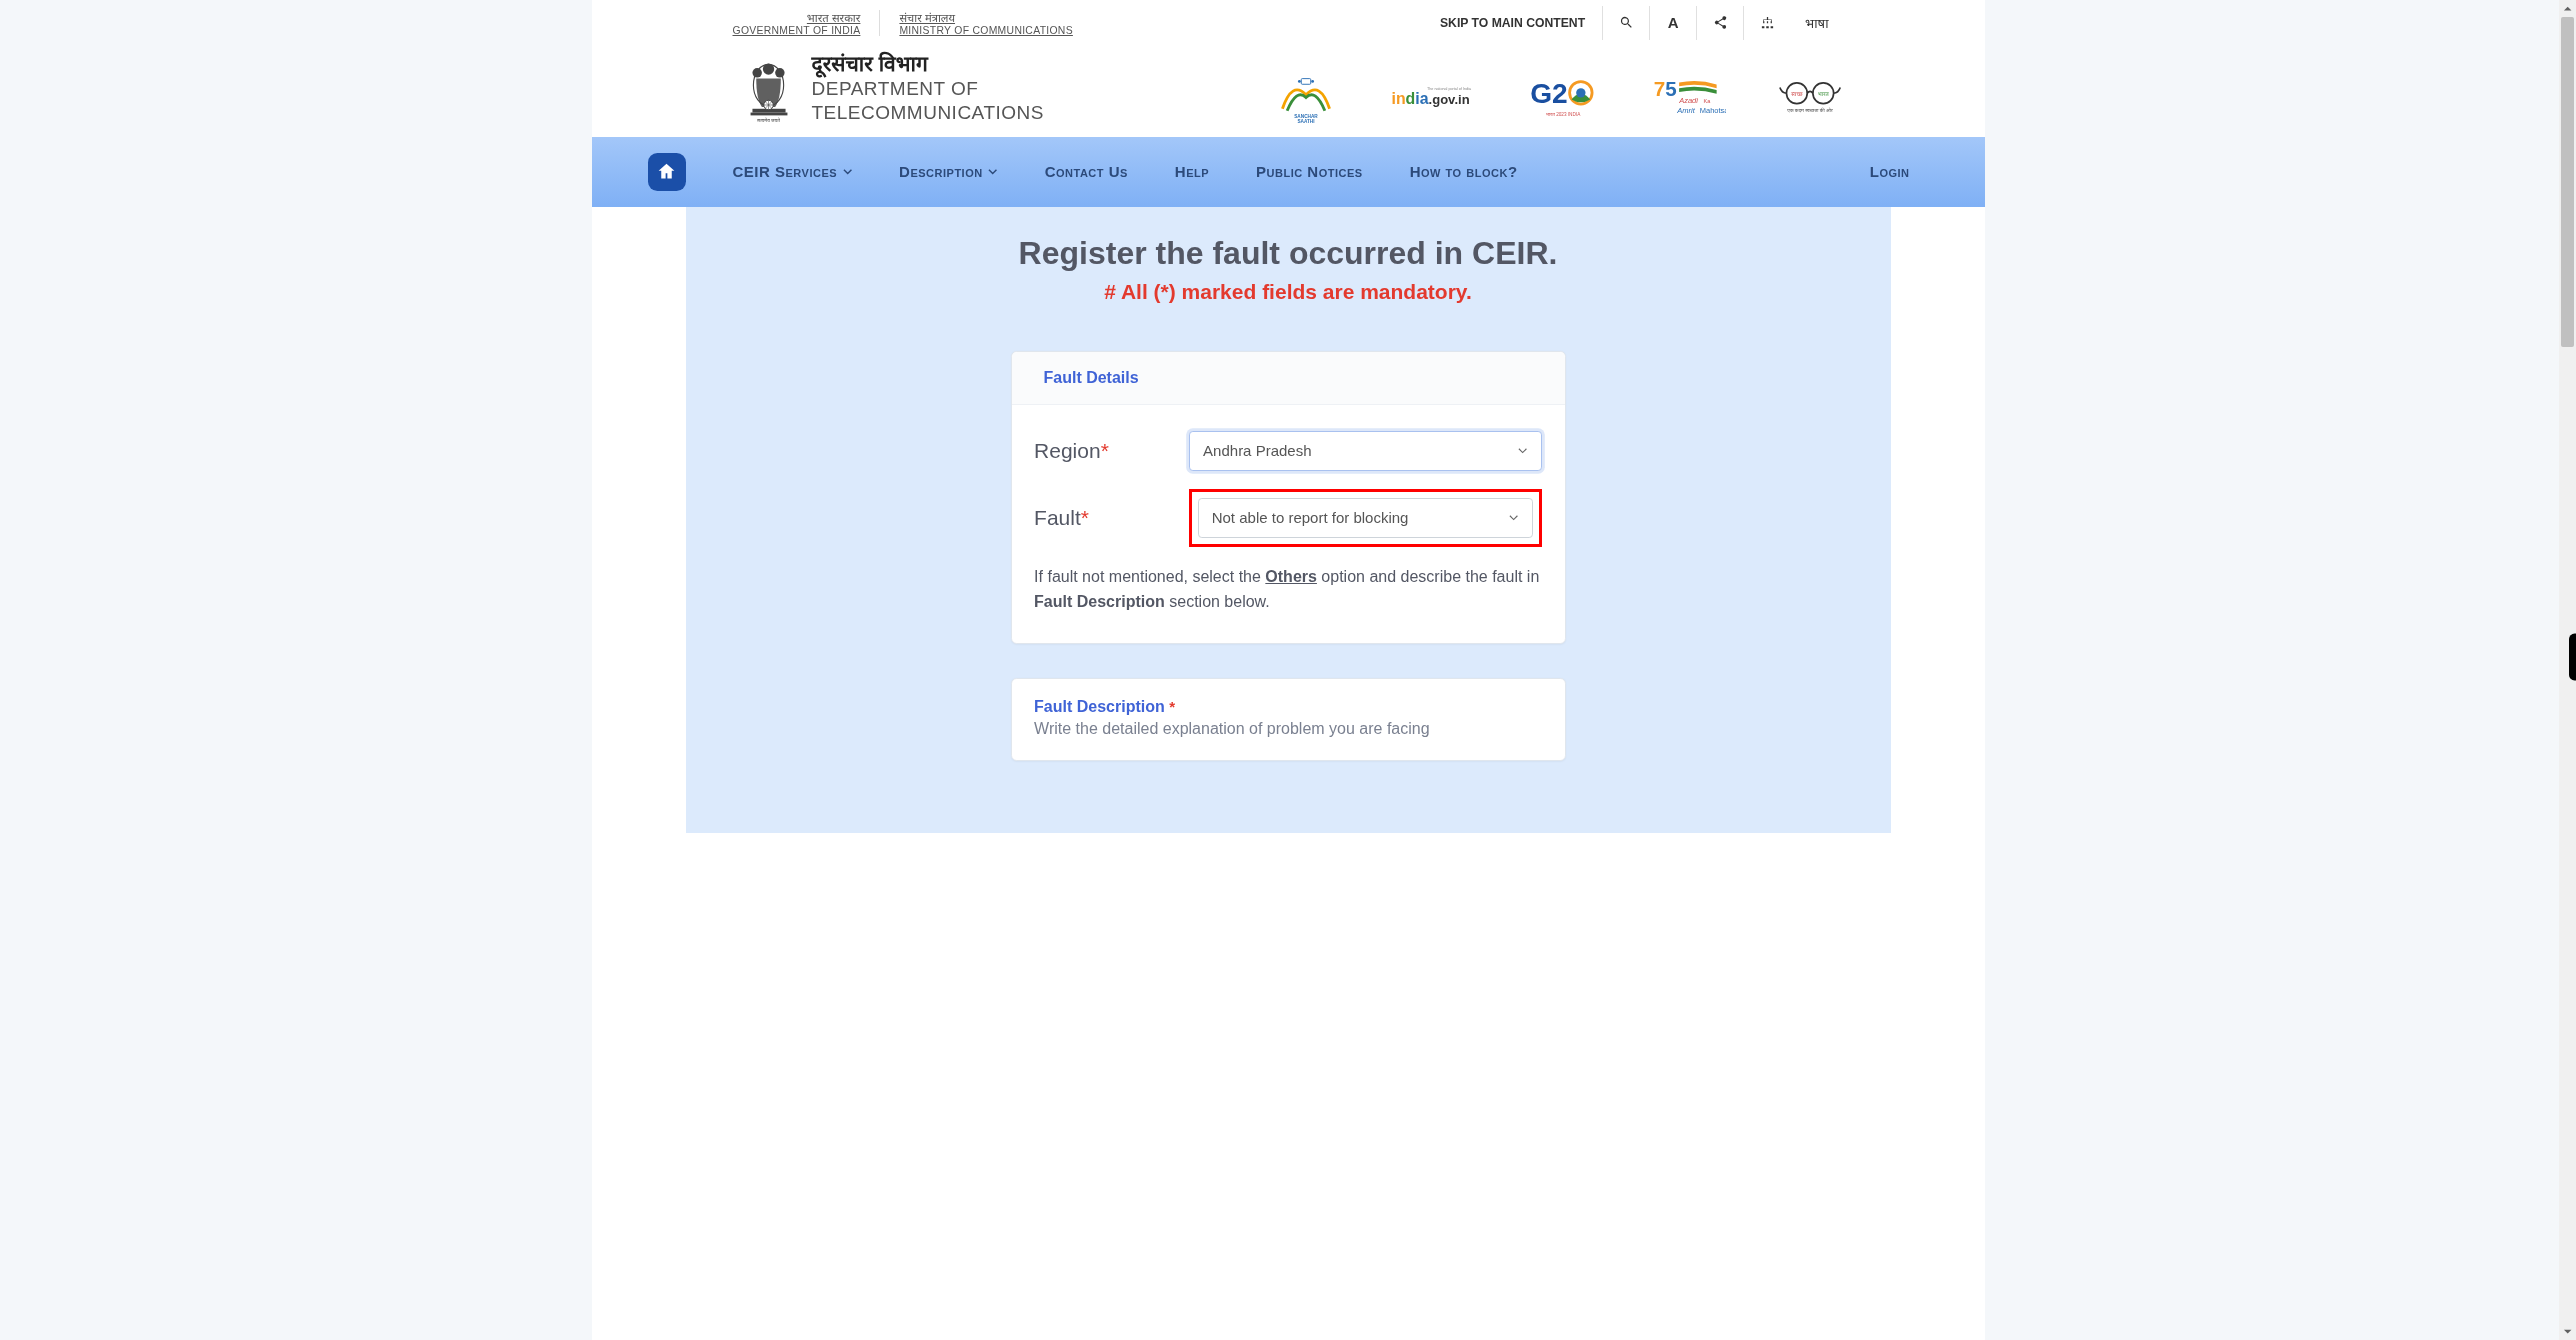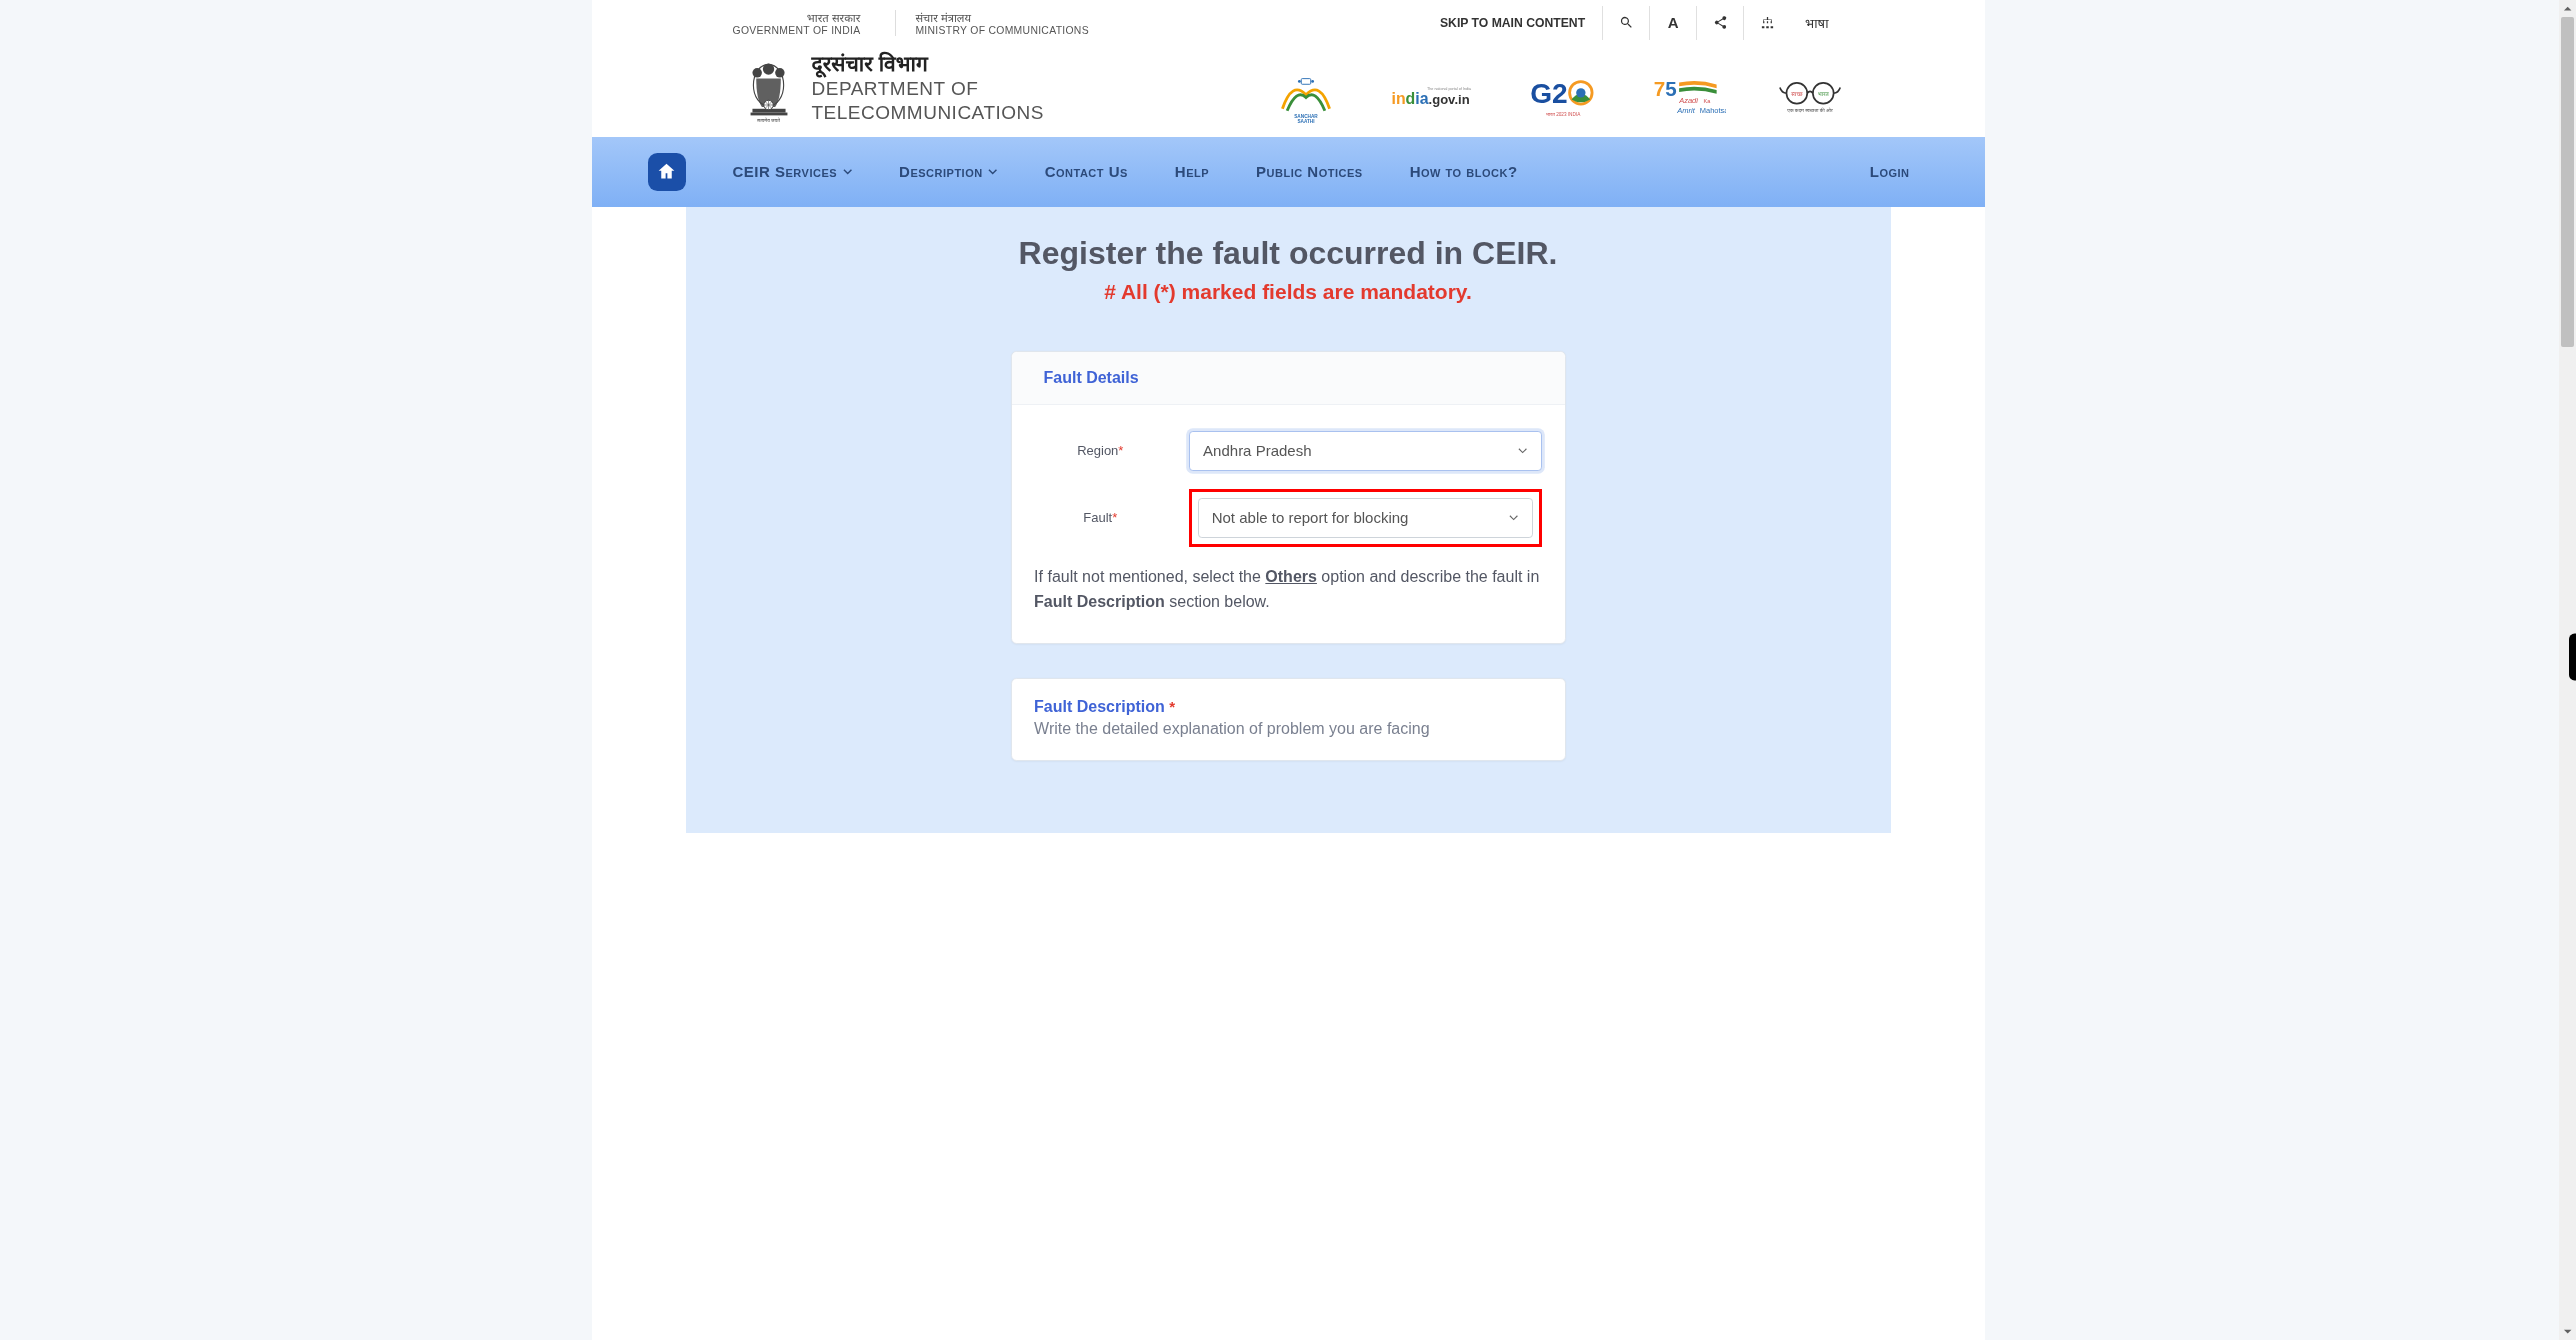"भारत सरकार" .top-left-item { padding-right: 35px -> 19px; text-decoration: none -> underline }
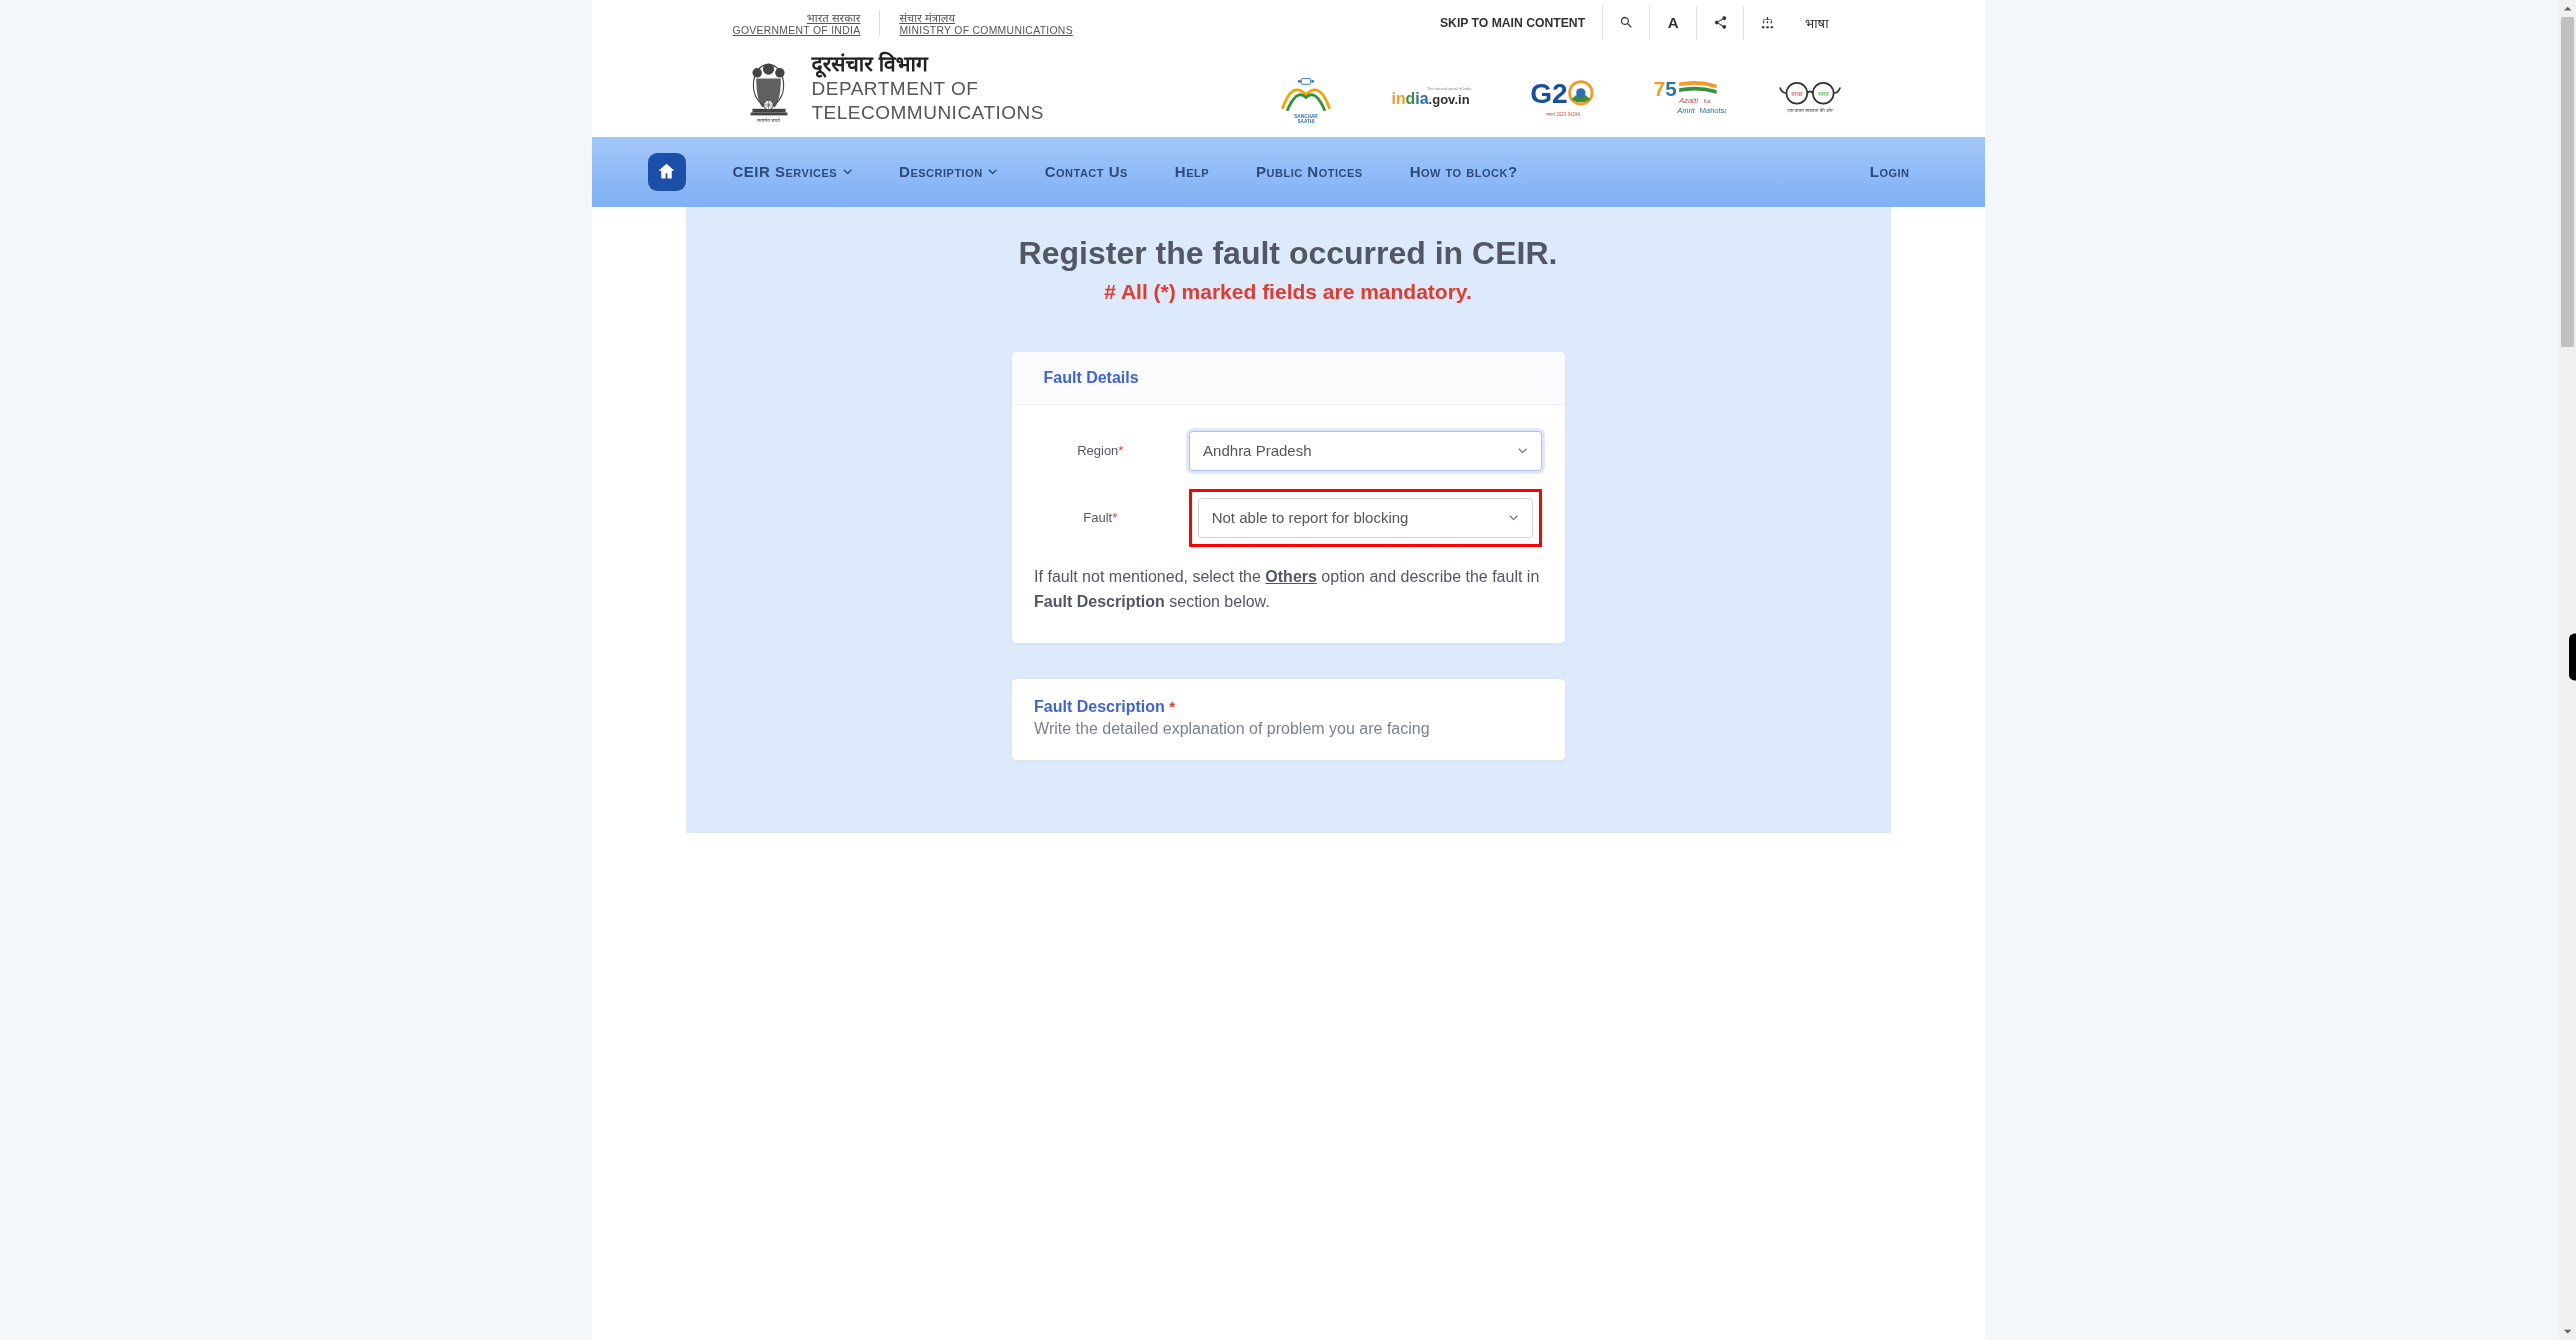"Region*" .form-label { font-size: 13px -> 21px; text-align: center -> left }
